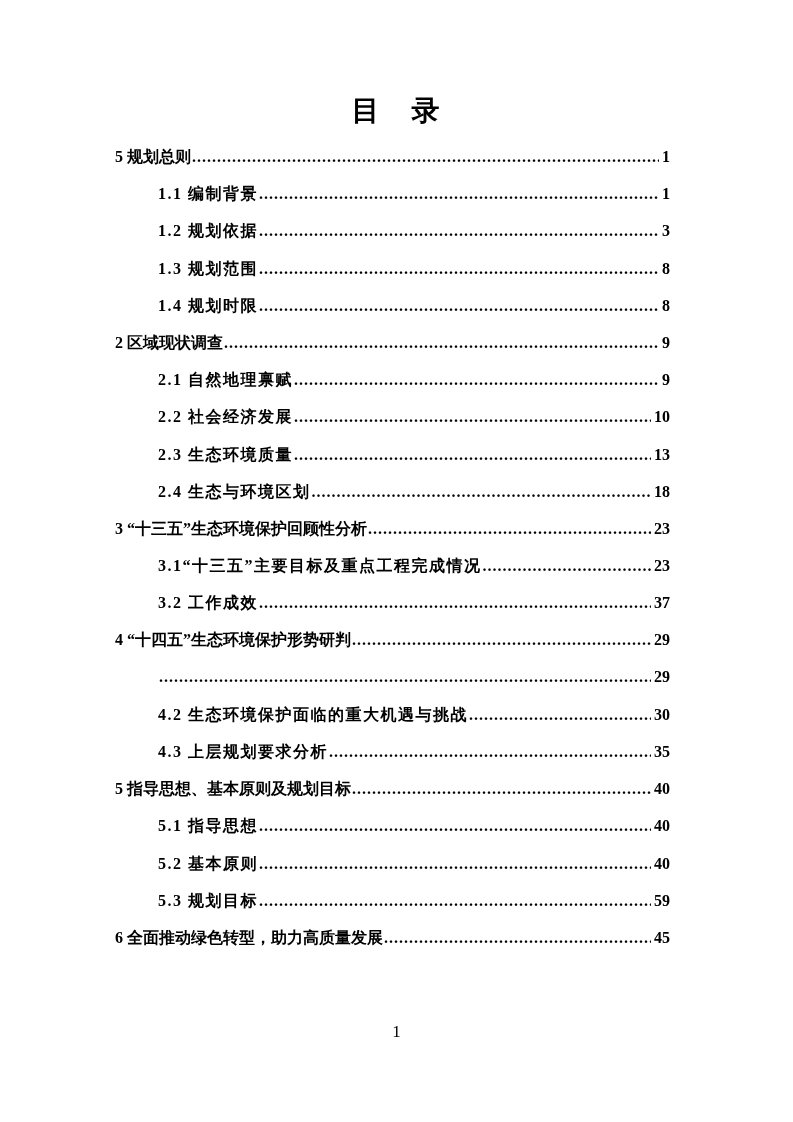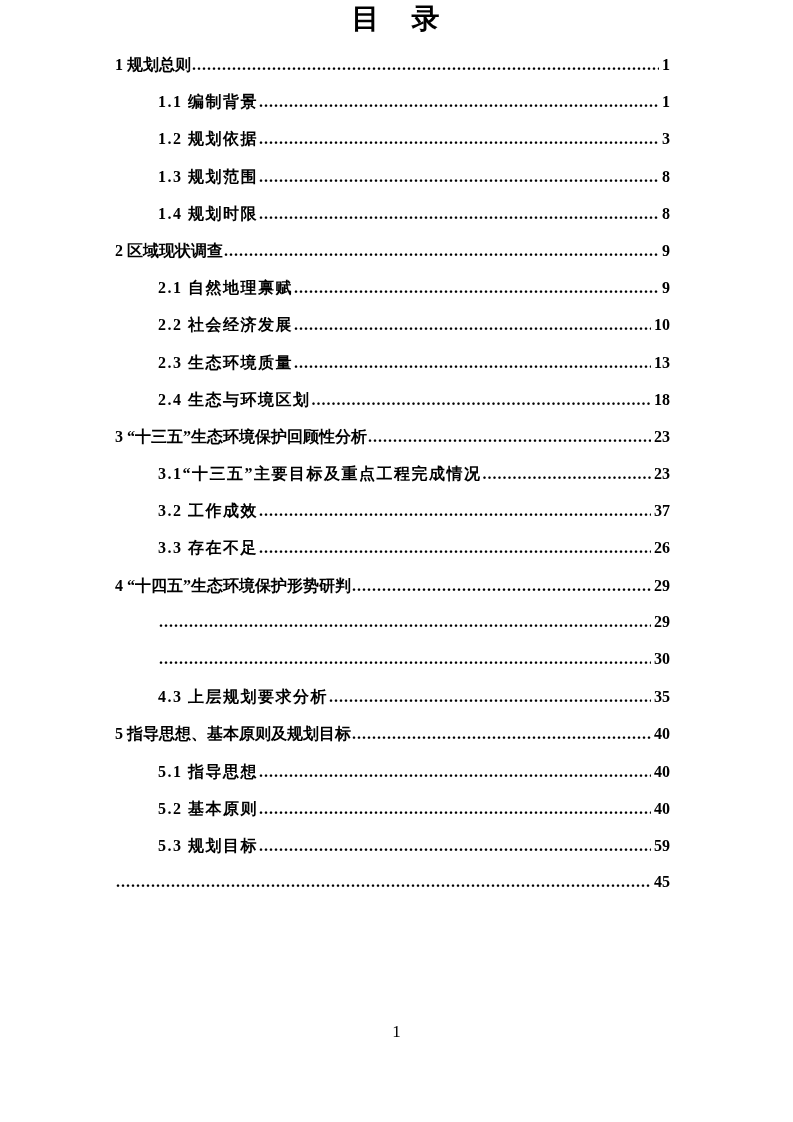"目 录" .toc-title { padding-top: none -> 92px }
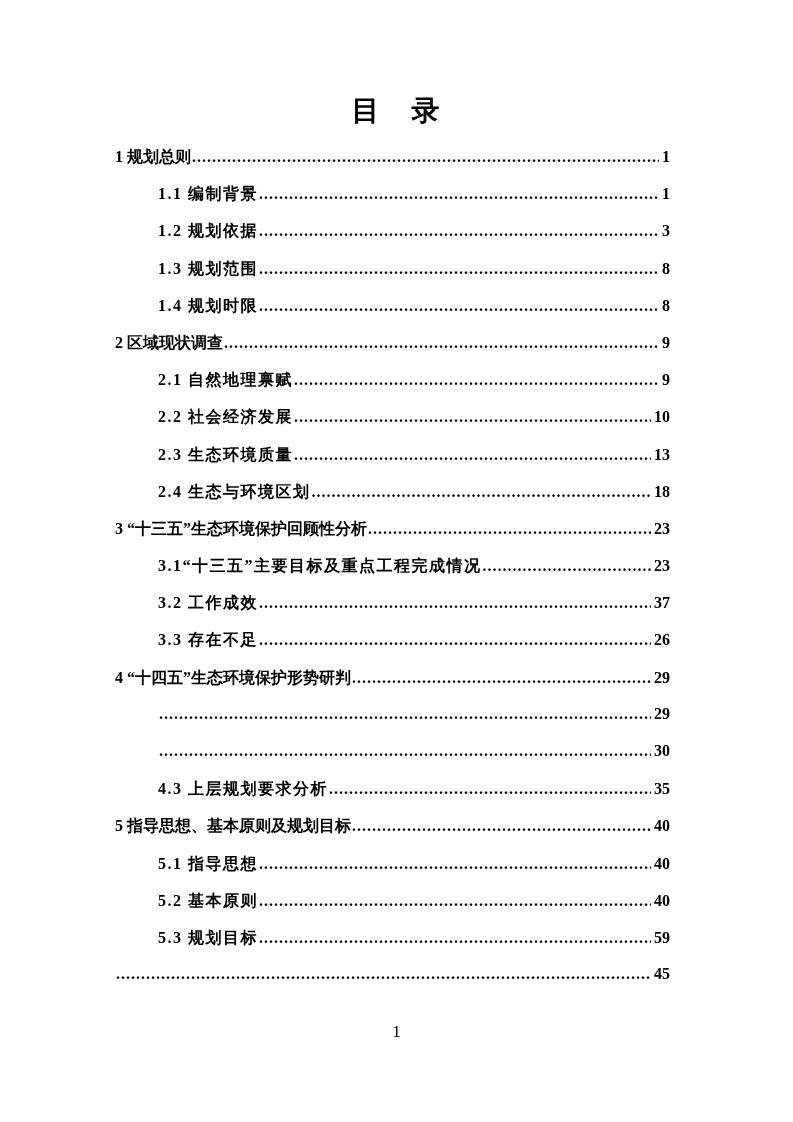"1 规划总则" span.toc-label { text: 1 -> 5 }
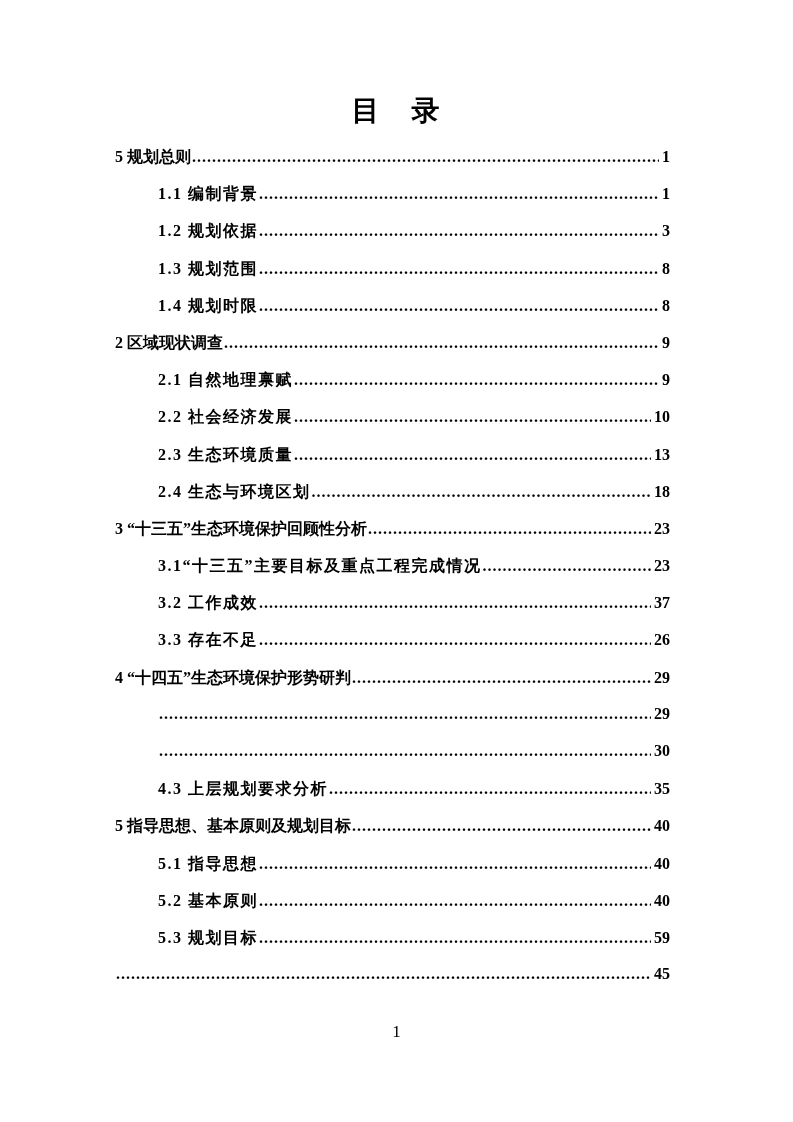"3.3 存在不足" div.toc-row { html: <div> <span>3.3 存在不足</span> <span></span> <span>26</span> </div> -> none }
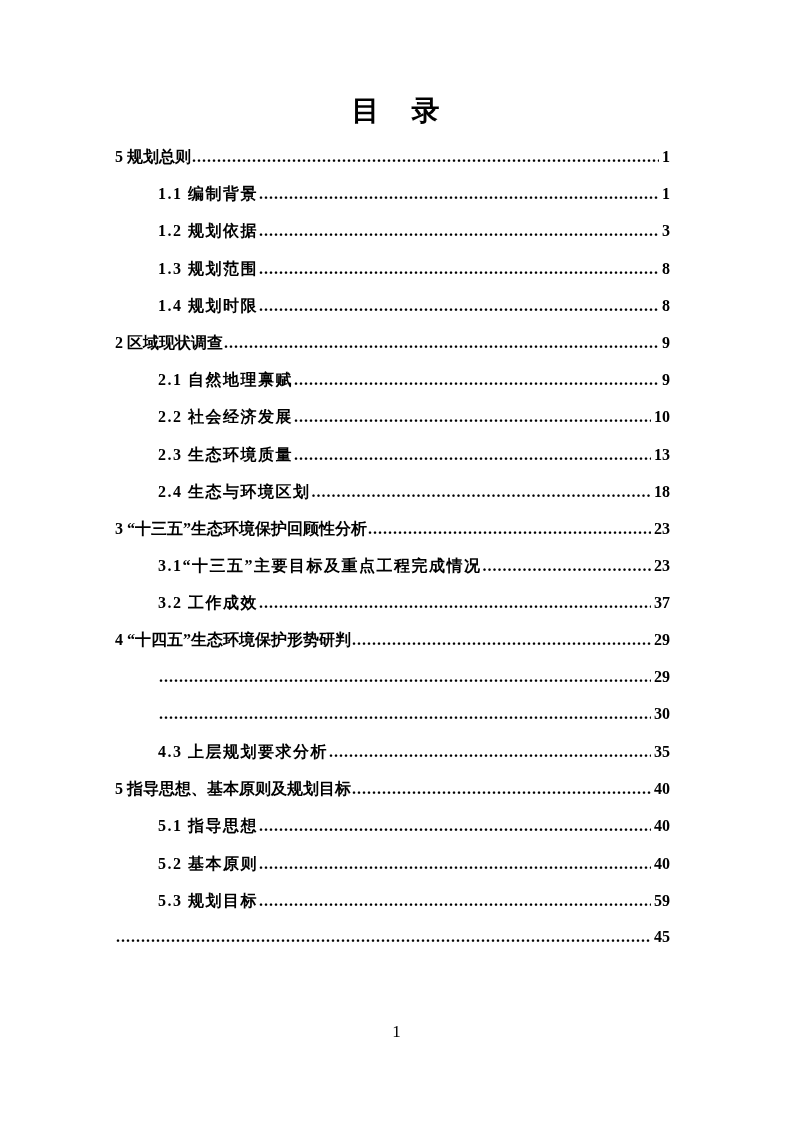"4.2 生态环境保护面临的重大机遇与挑战" span.toc-label { html: none -> <span>4.2 生态环境保护面临的重大机遇与挑战</span> }
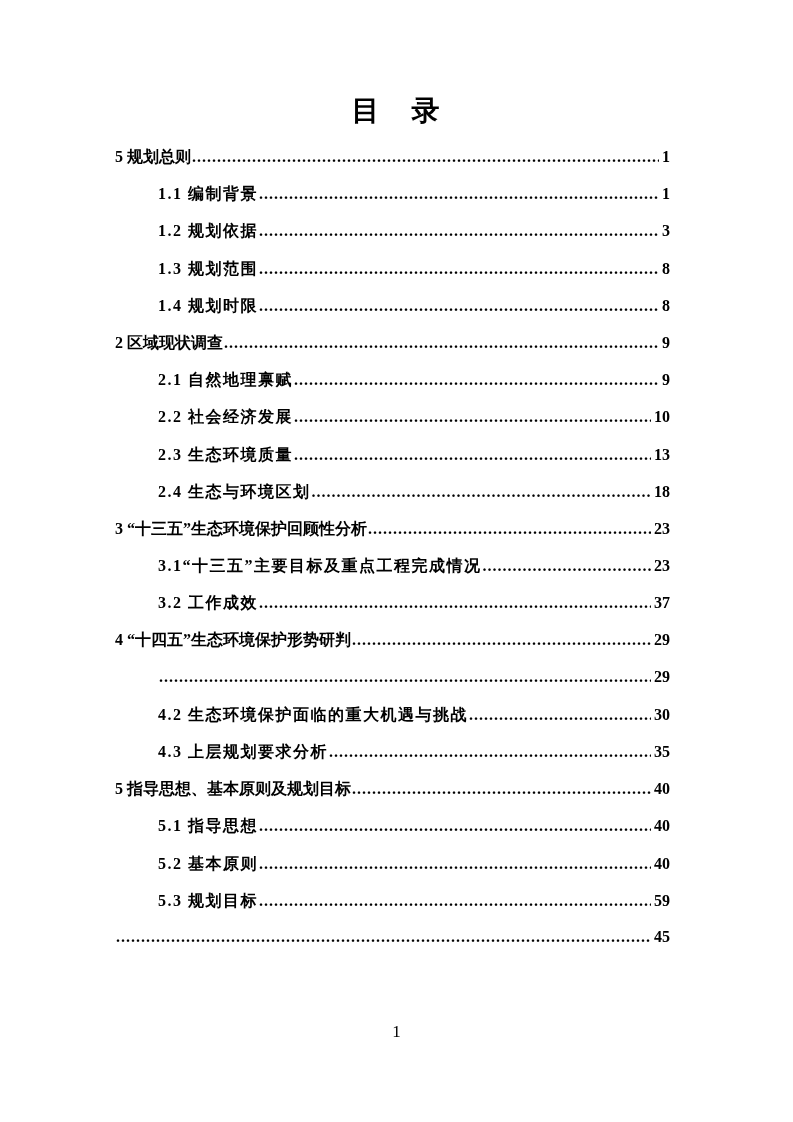"6 全面推动绿色转型，助力高质量发展" span.toc-label { html: none -> <span>6 全面推动绿色转型，助力高质量发展</span> }
